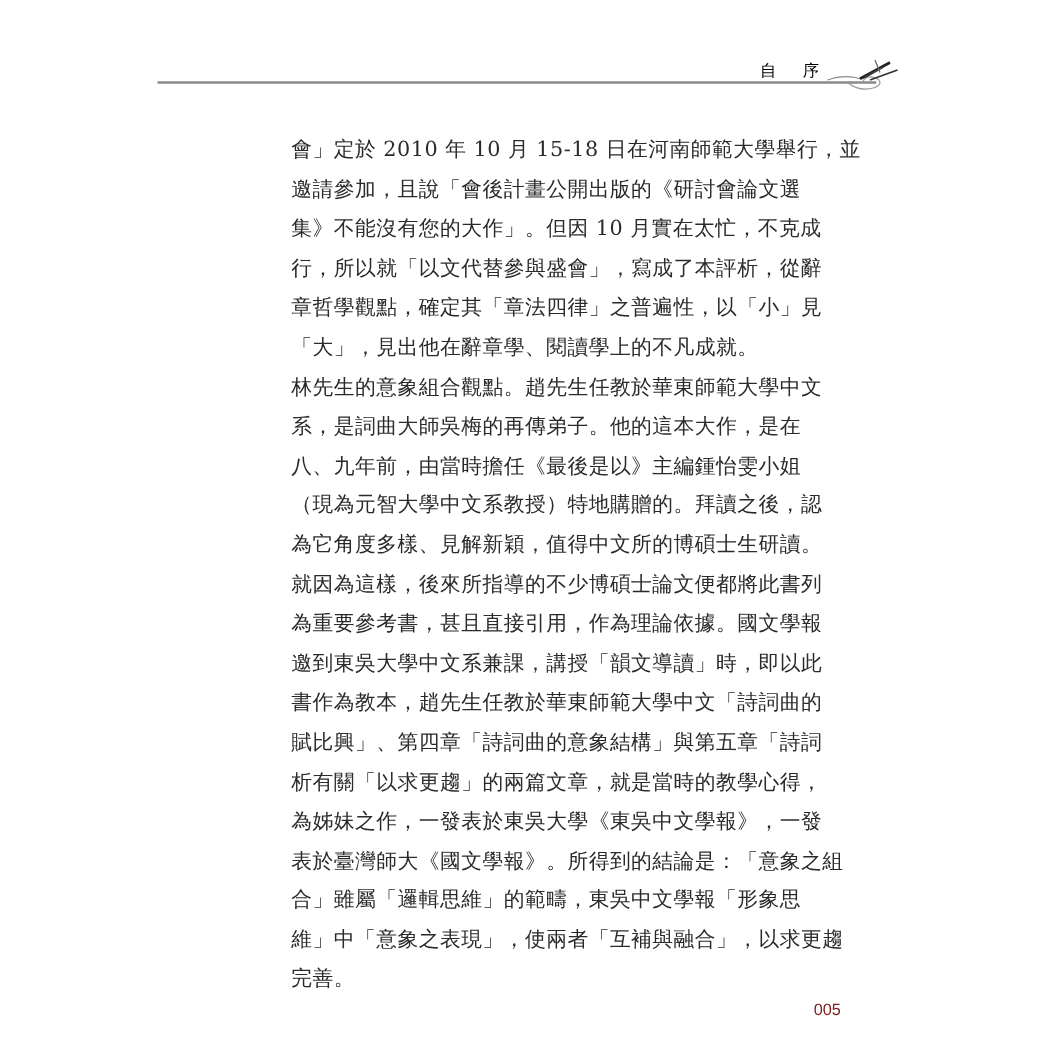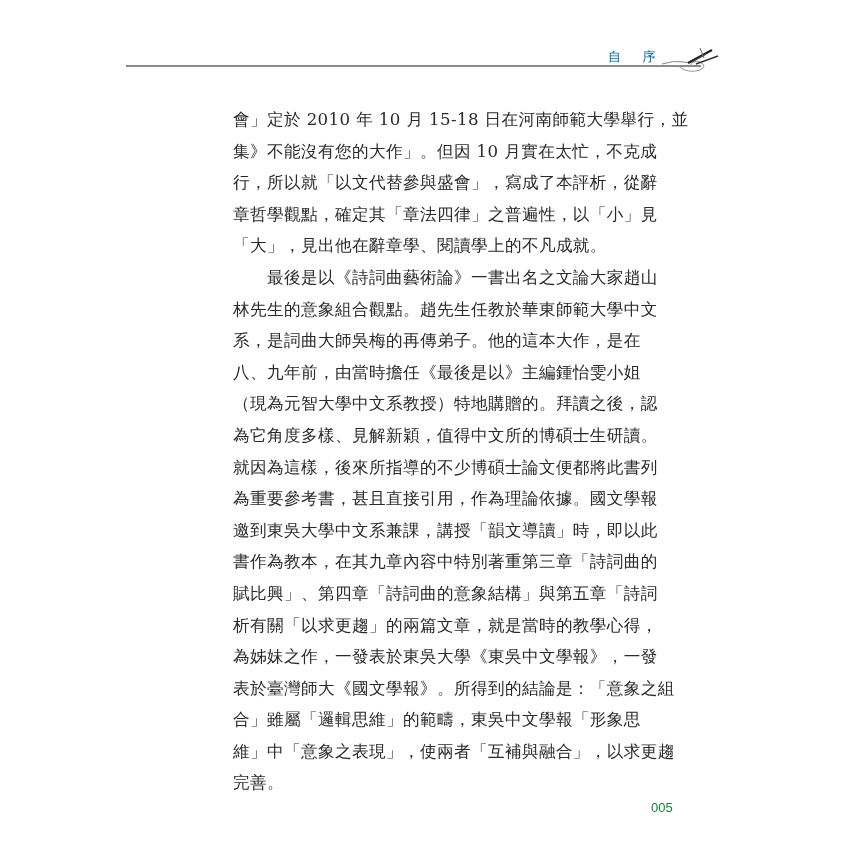"自 序" .header-title { color: #0369a1 -> #000000; font-family: Liberation Sans, sans-serif -> Liberation Serif, serif }
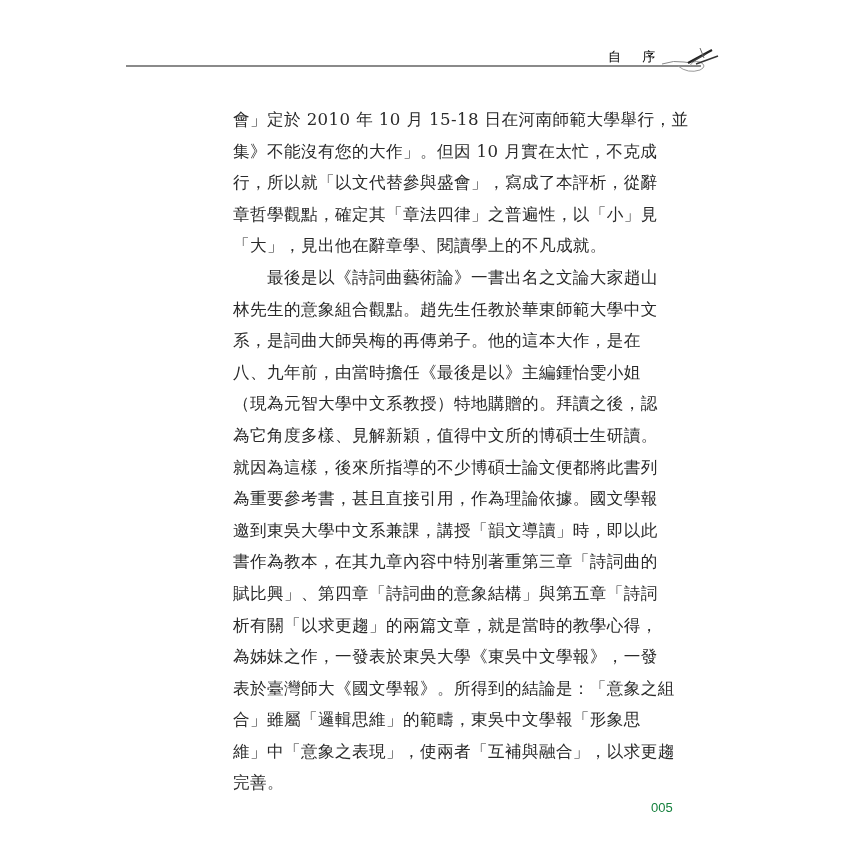"邀請參加，且說「會後計畫公開出版的《研討會論文選" span.line { html: none -> <span>邀請參加，且說「會後計畫公開出版的《研討會論文選</span> }
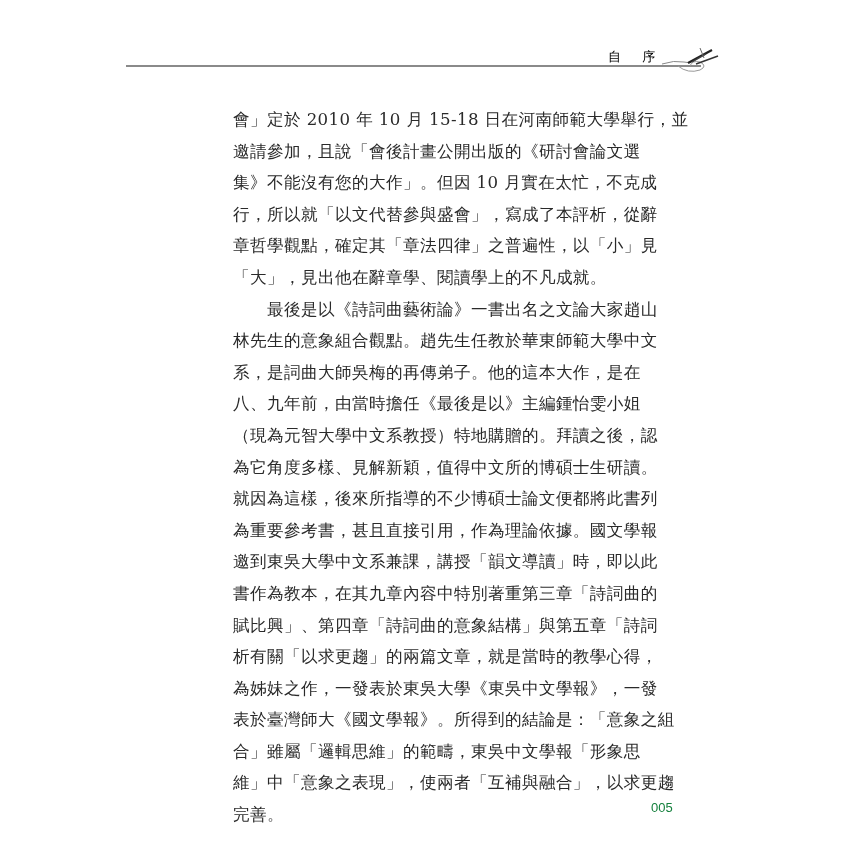"最後是以《詩詞曲藝術論》一書出名之文論大家趙山" span.line { html: <span> 最後是以《詩詞曲藝術論》一書出名之文論大家趙山</span> -> none }
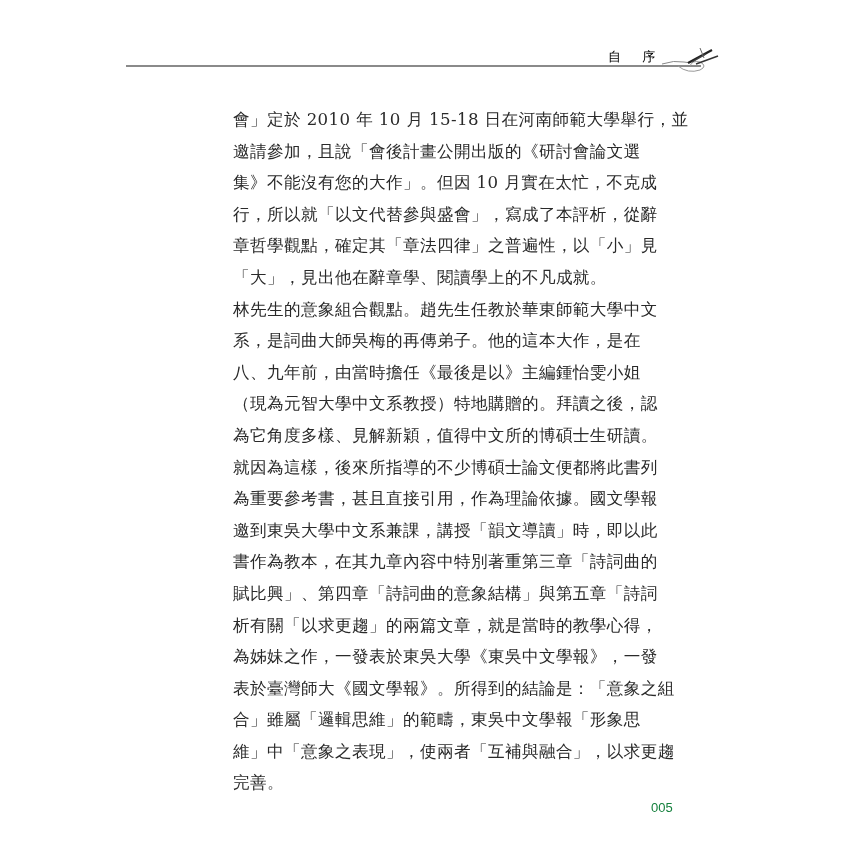"書作為教本，在其九章內容中特別著重第三章「詩詞曲的" span.line { text: 在其九章內容中特別著重第三章 -> 趙先生任教於華東師範大學中文 }
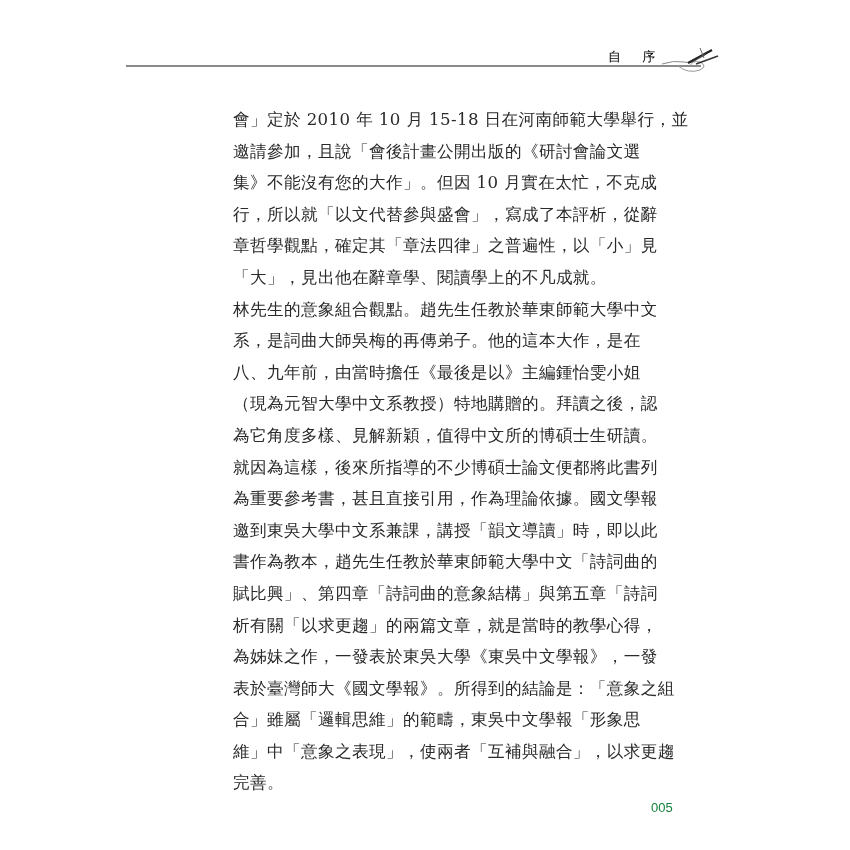"005" .page-number { color: #15803d -> #7f1d1d }
